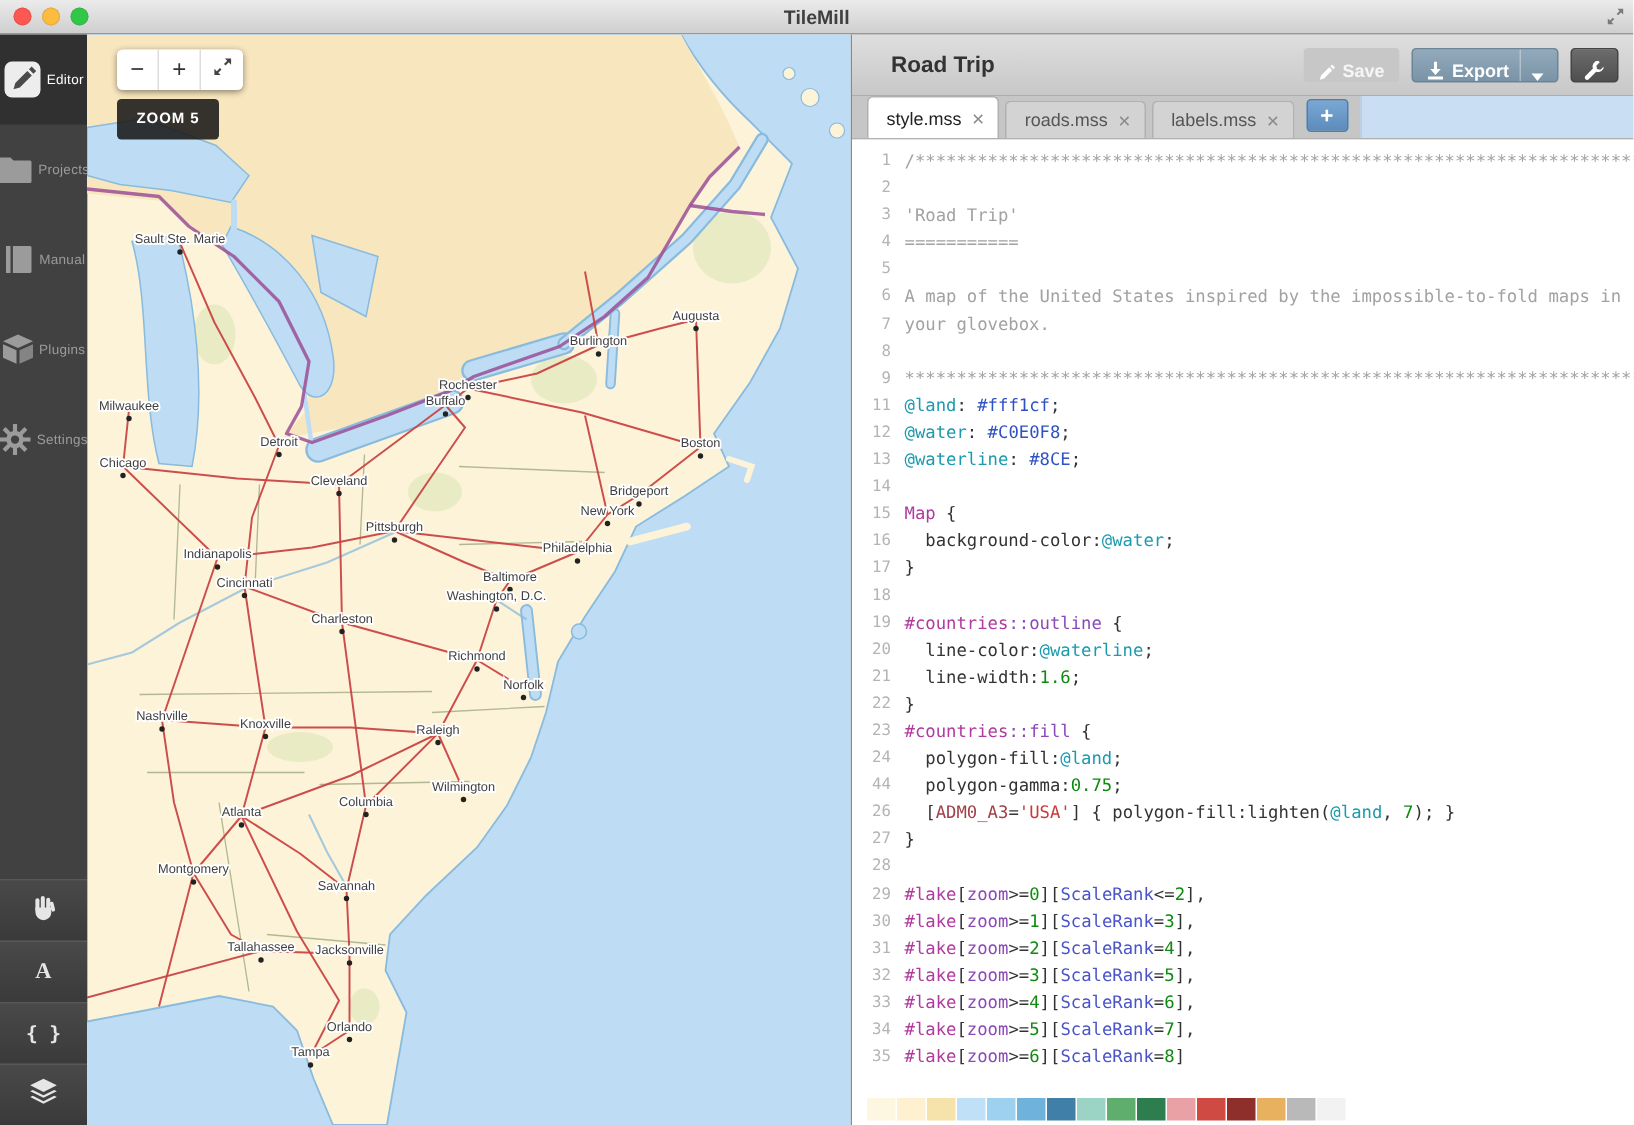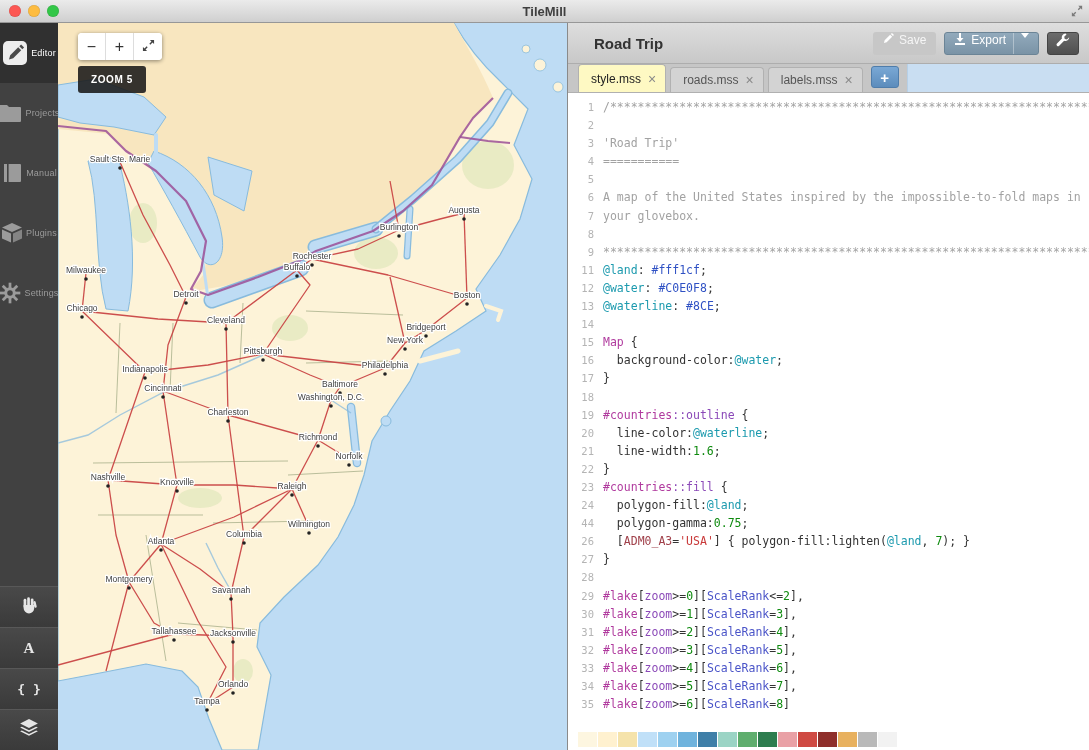"Save" .btn { align-items: flex-start -> flex-end; font-weight: normal -> bold }
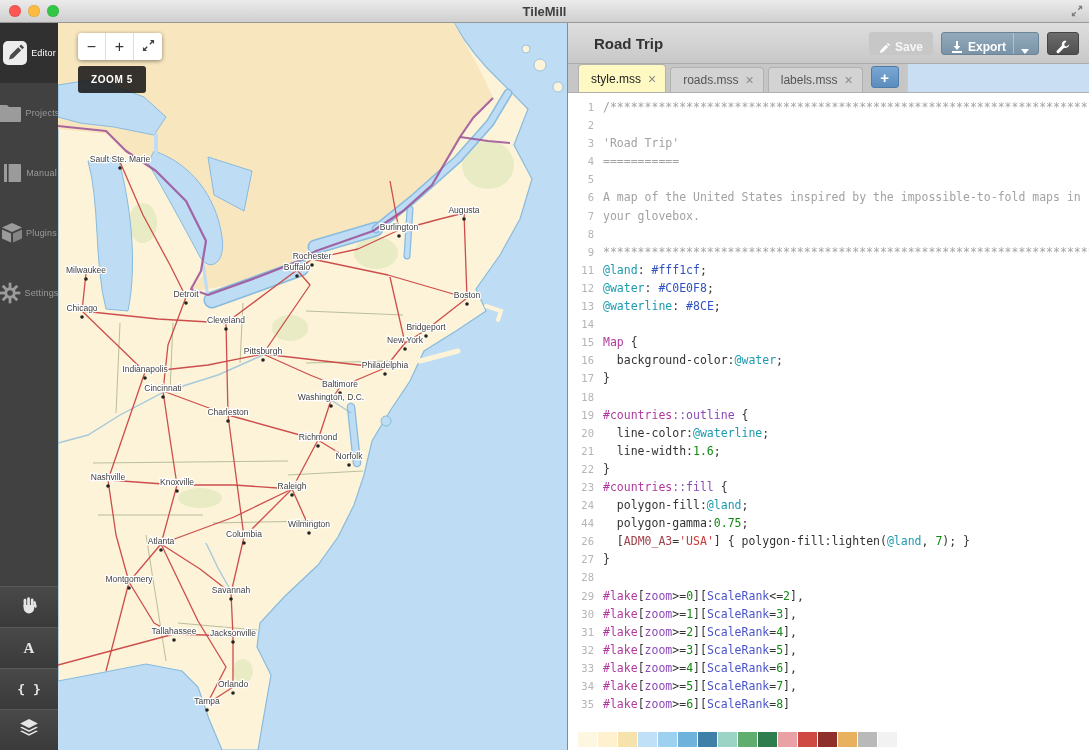"style.mss" .tab.active { background: #fef9c3 -> #ffffff }
